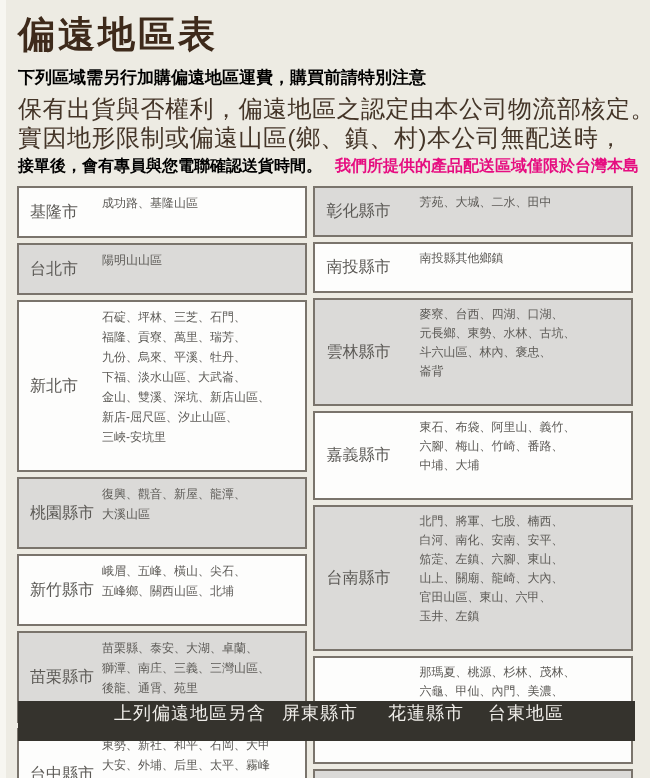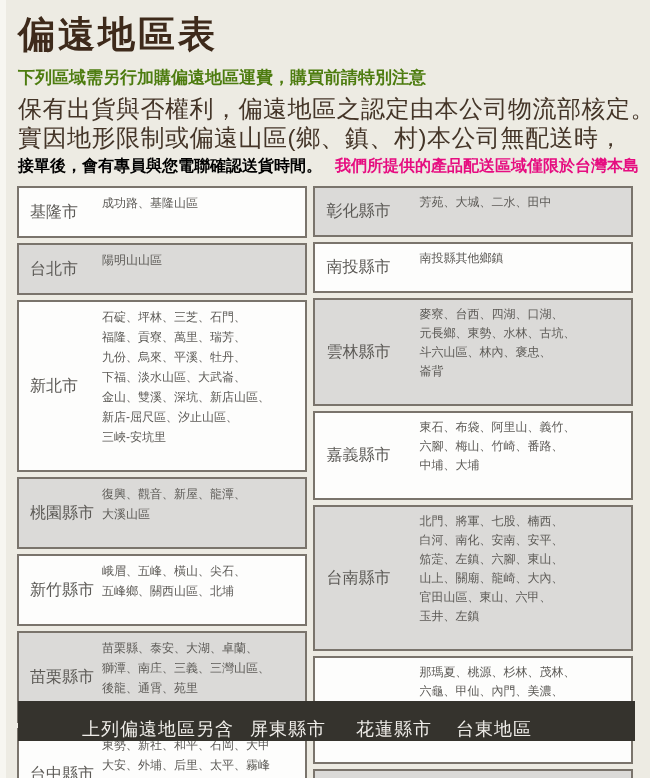"下列區域需另行加購偏遠地區運費，購買前請特別注意" .warning { color: #4d7c0f -> #000000 }
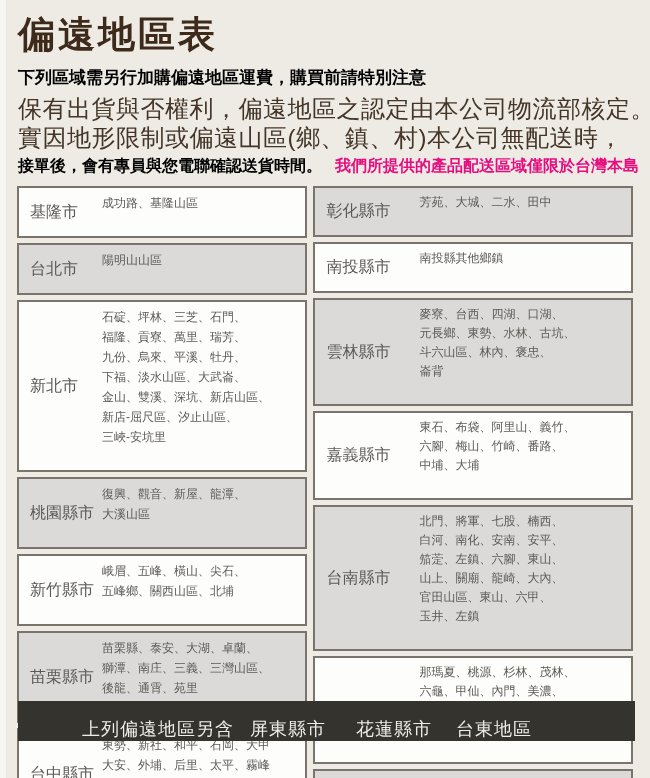"上列偏遠地區另含" .footer-bar { align-items: flex-end -> flex-start; padding-left: 64px -> 96px }
